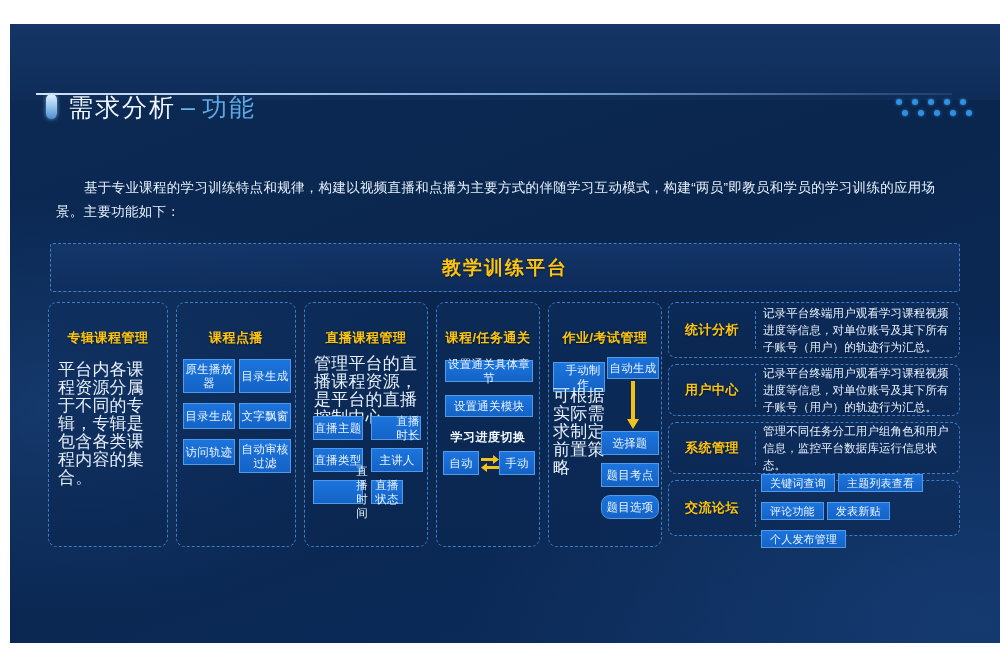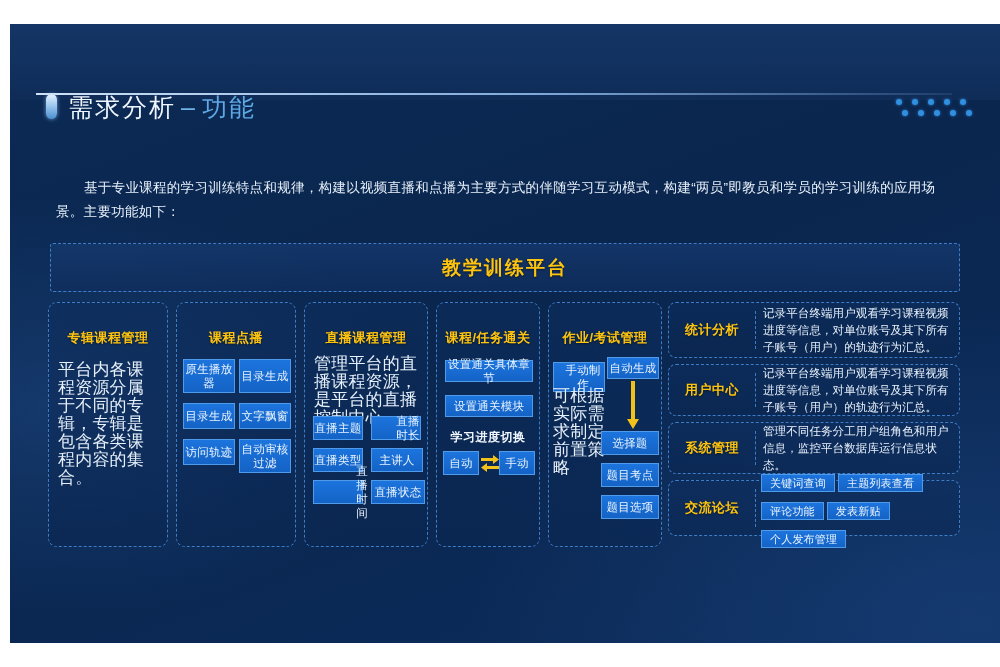"直播状态" div.btn { width: 54px -> 32px }
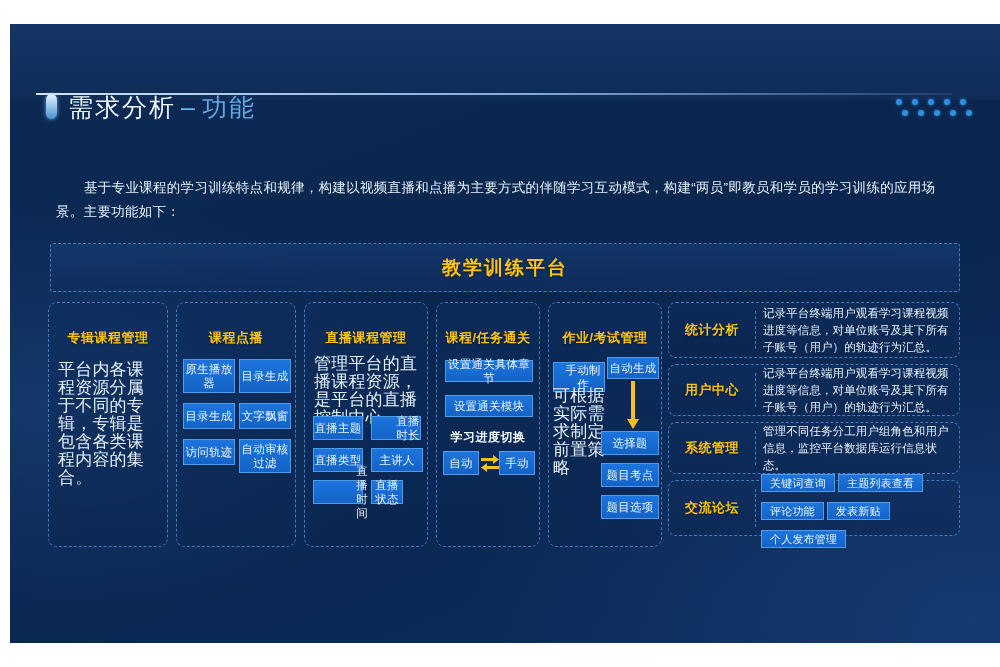"题目选项" div.btn { border-radius: none -> 9px }
